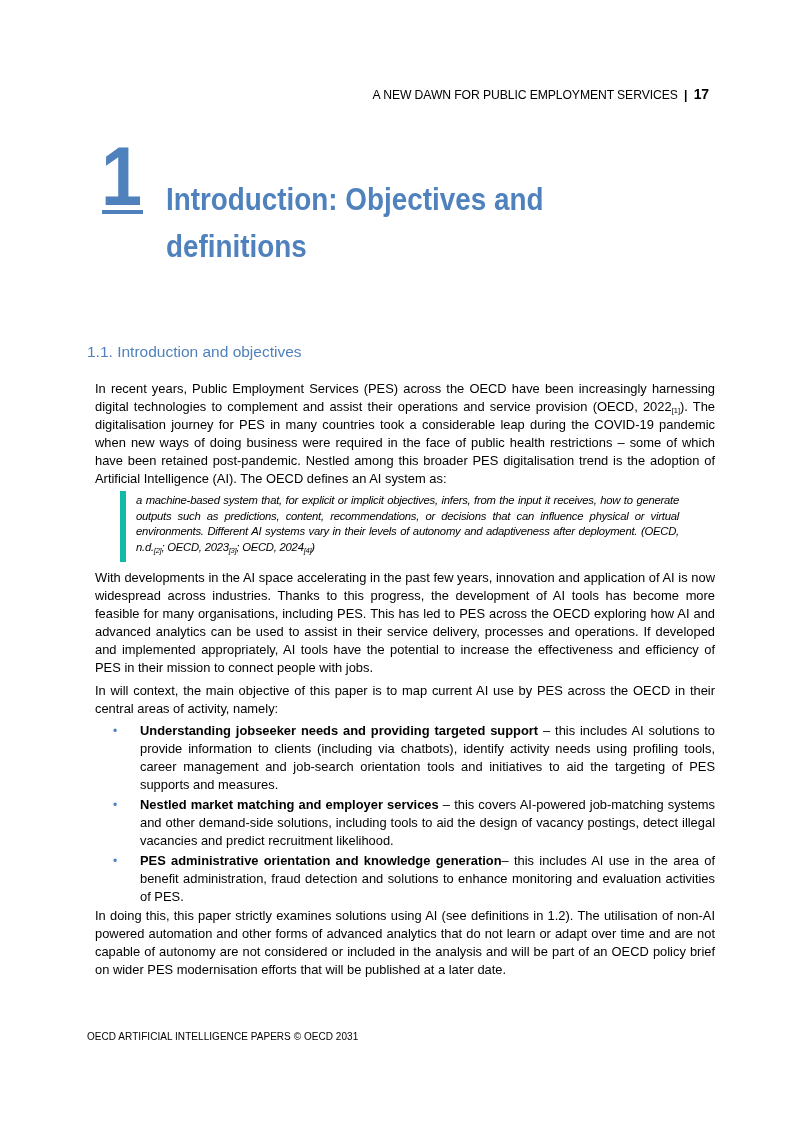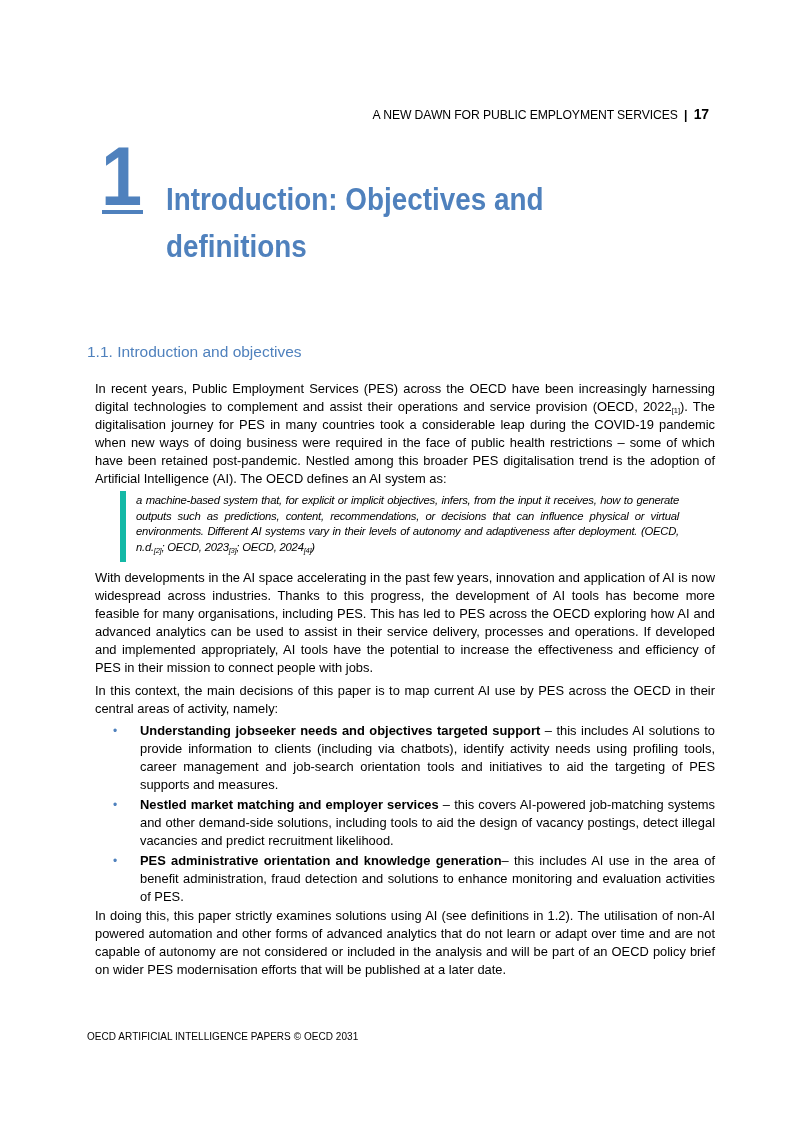"A NEW DAWN FOR PUBLIC" .running-header { margin-top: 20px -> none }
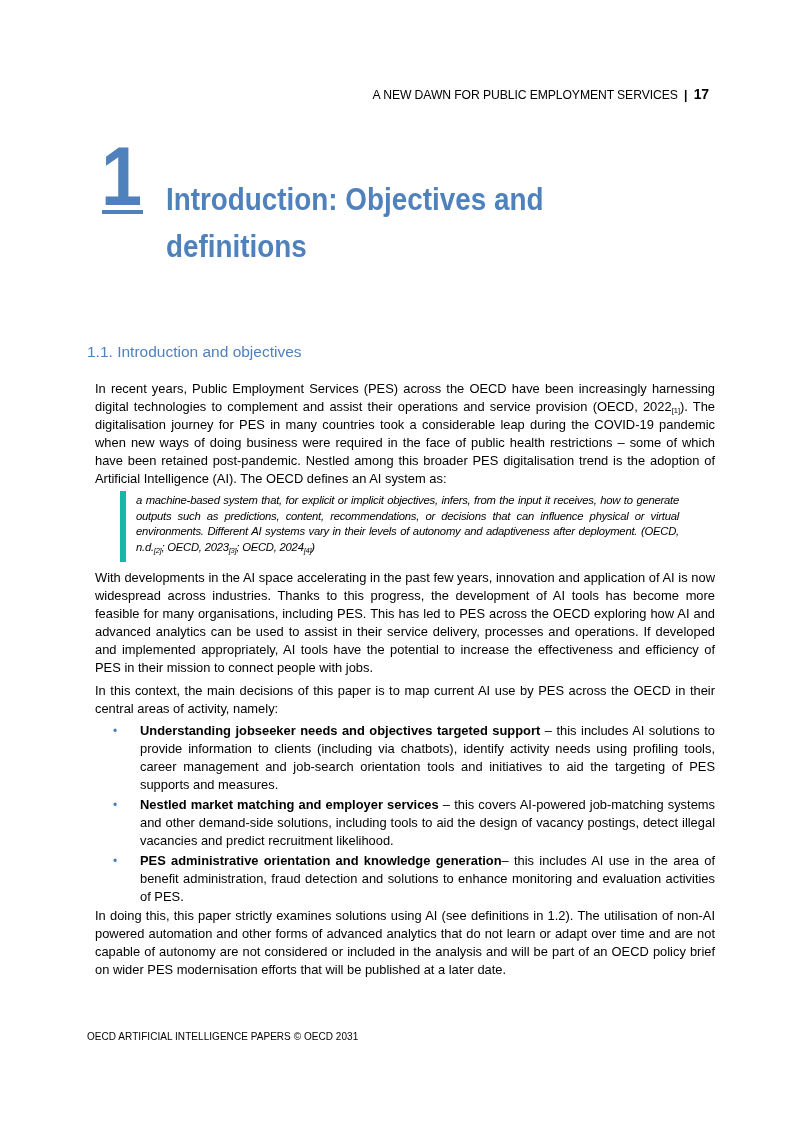"In this context, the main" p.p { text: this context, the main decisions -> will context, the main objective }
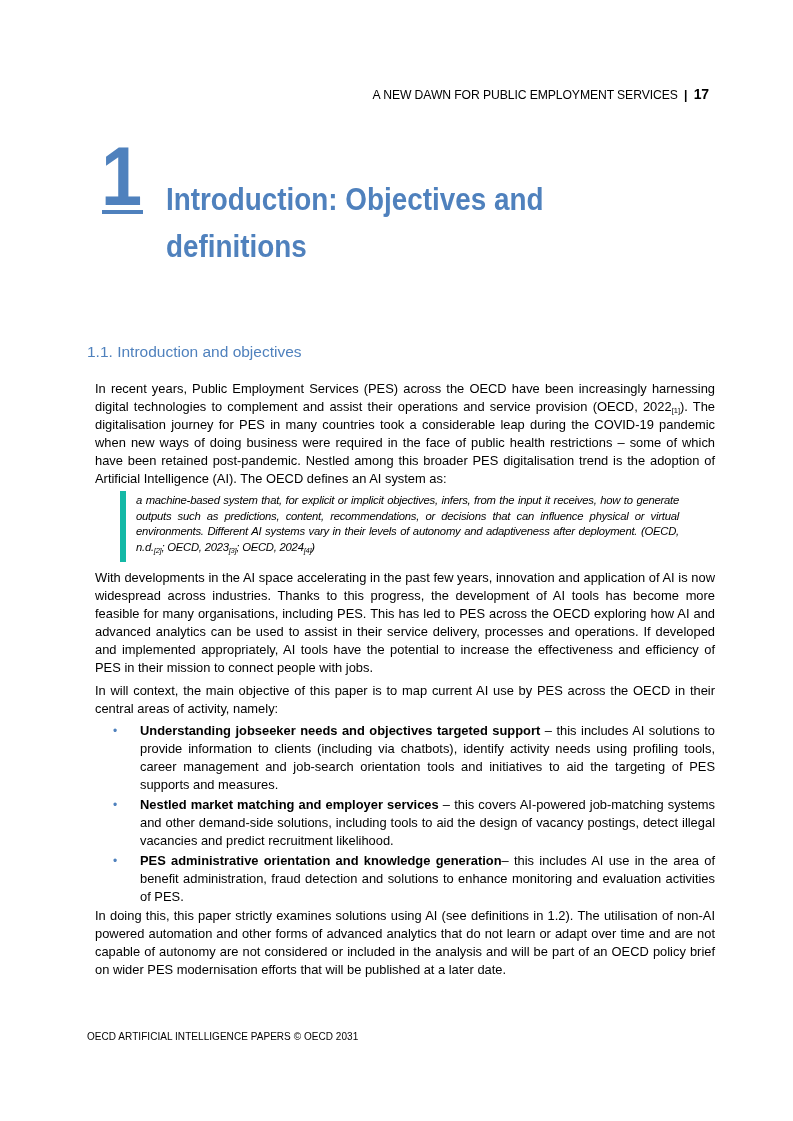"Understanding jobseeker needs and" b { text: objectives -> providing }
